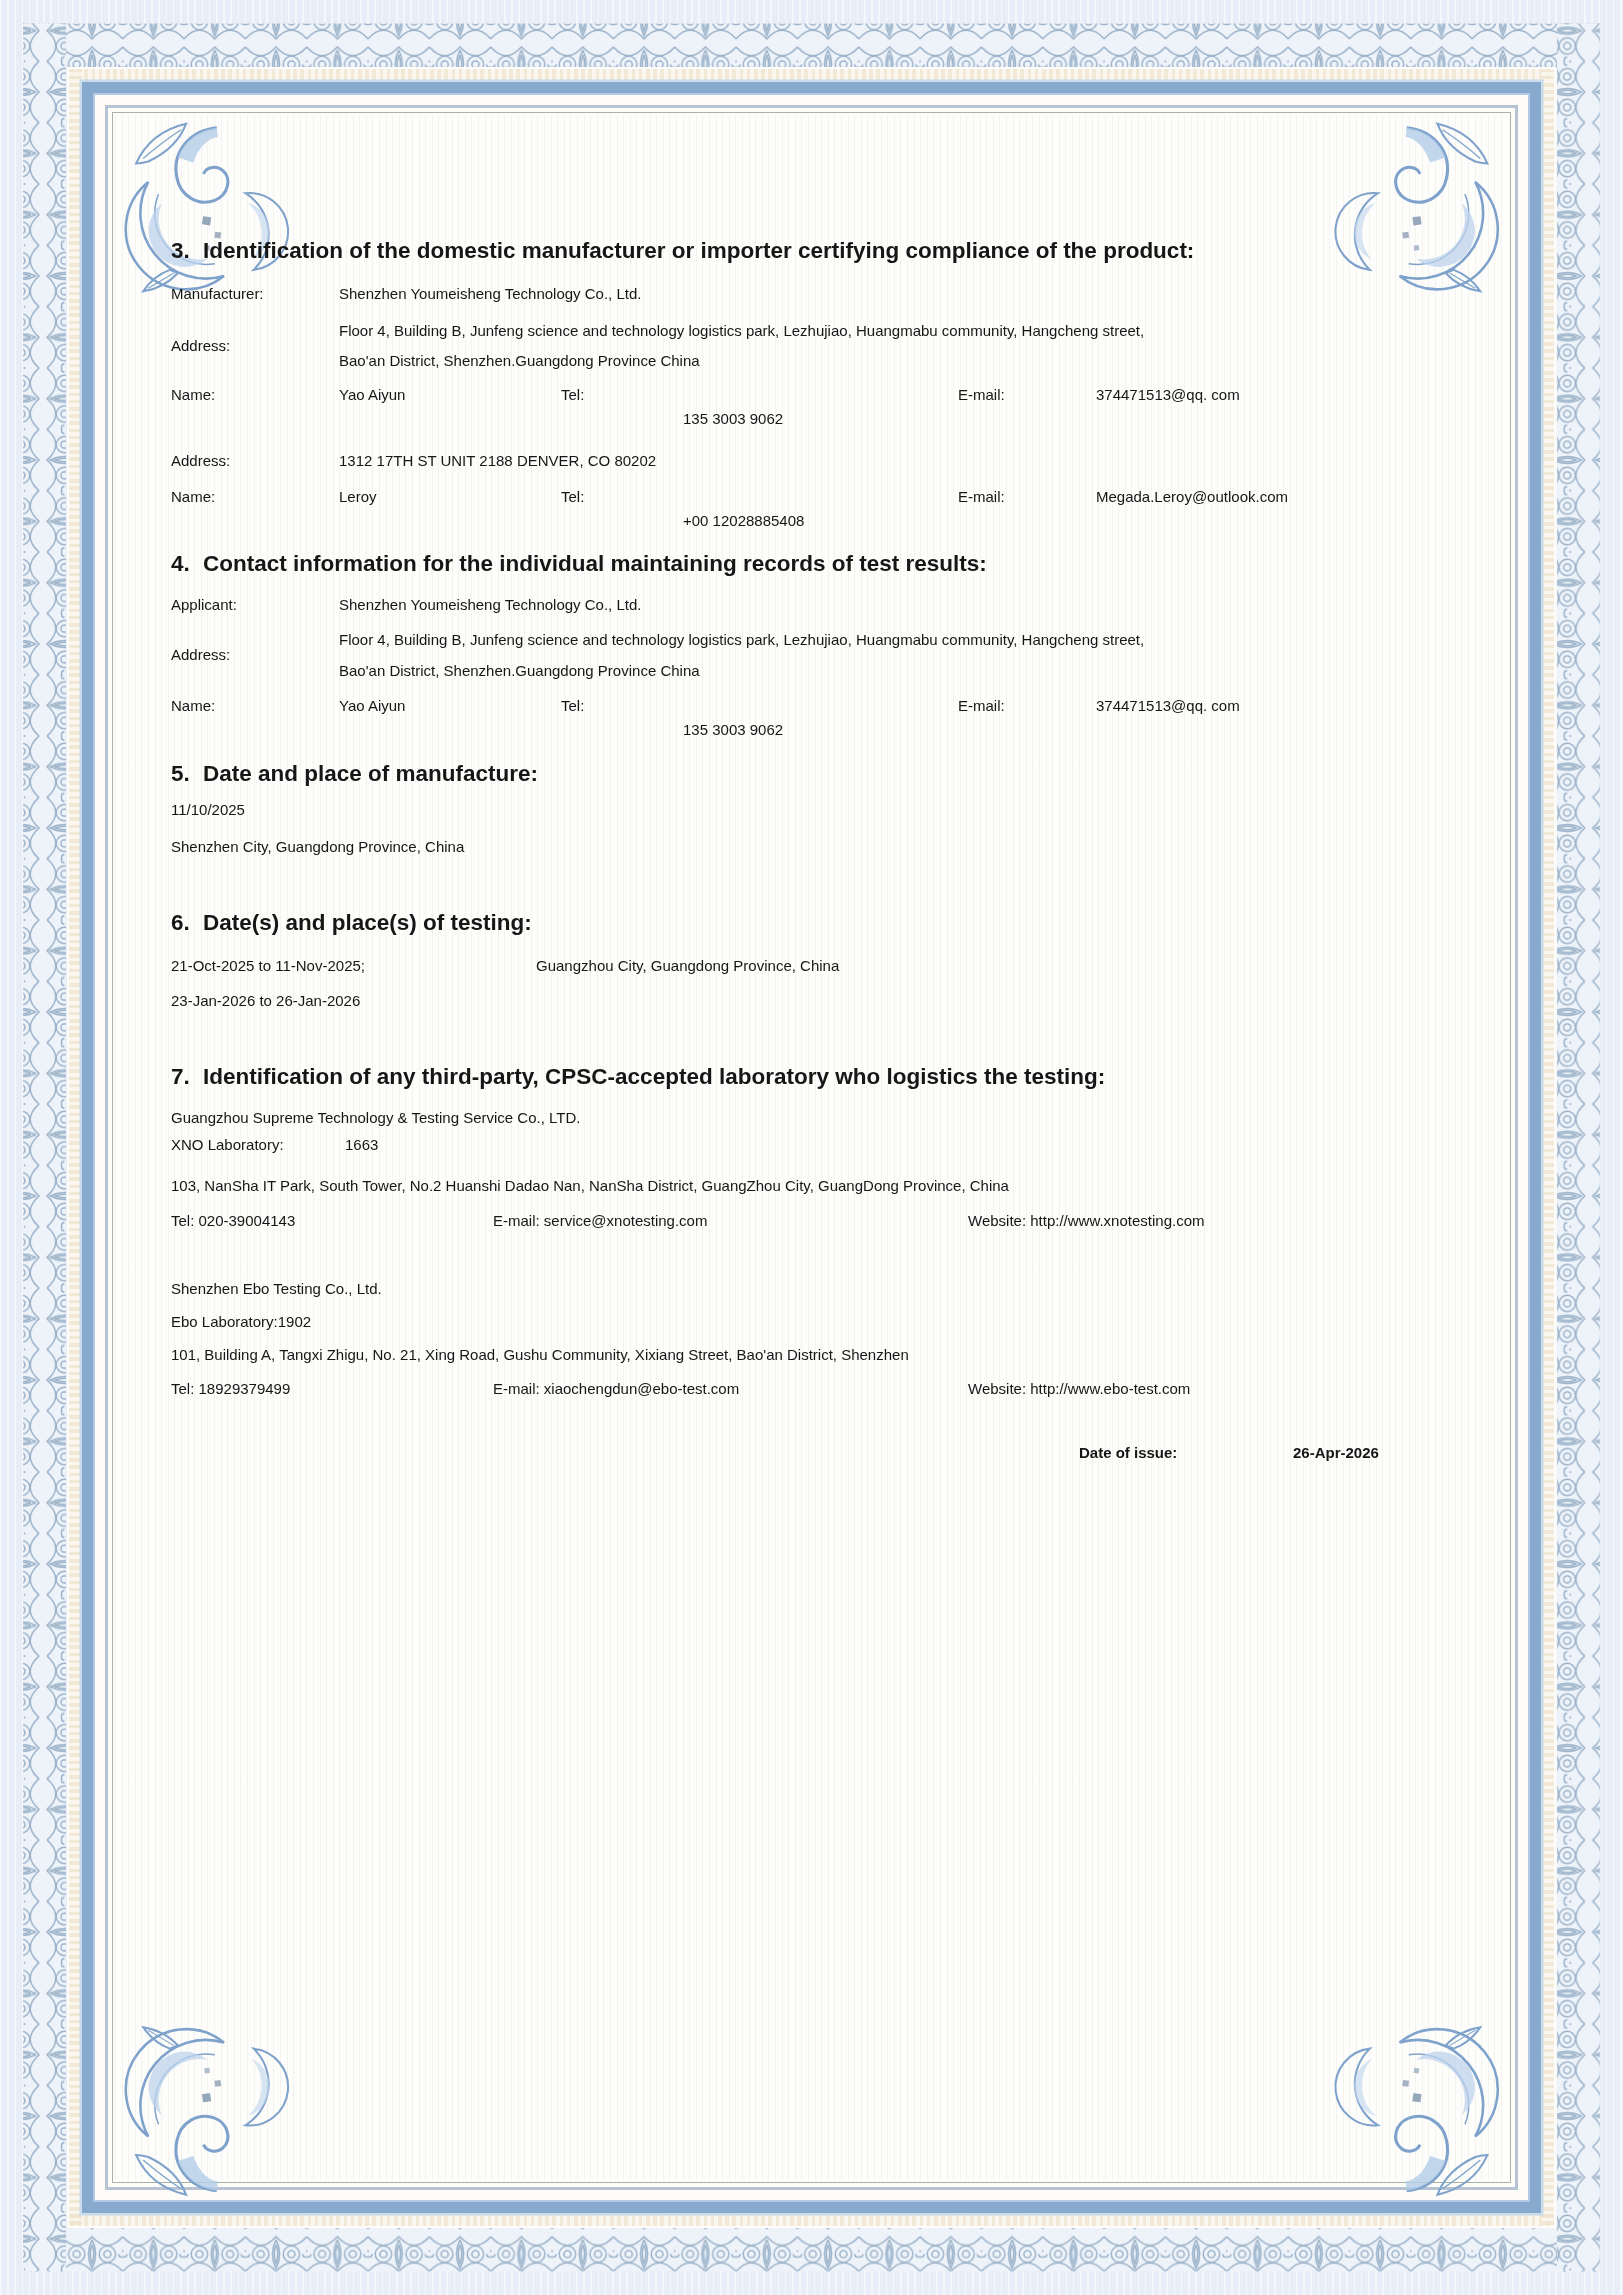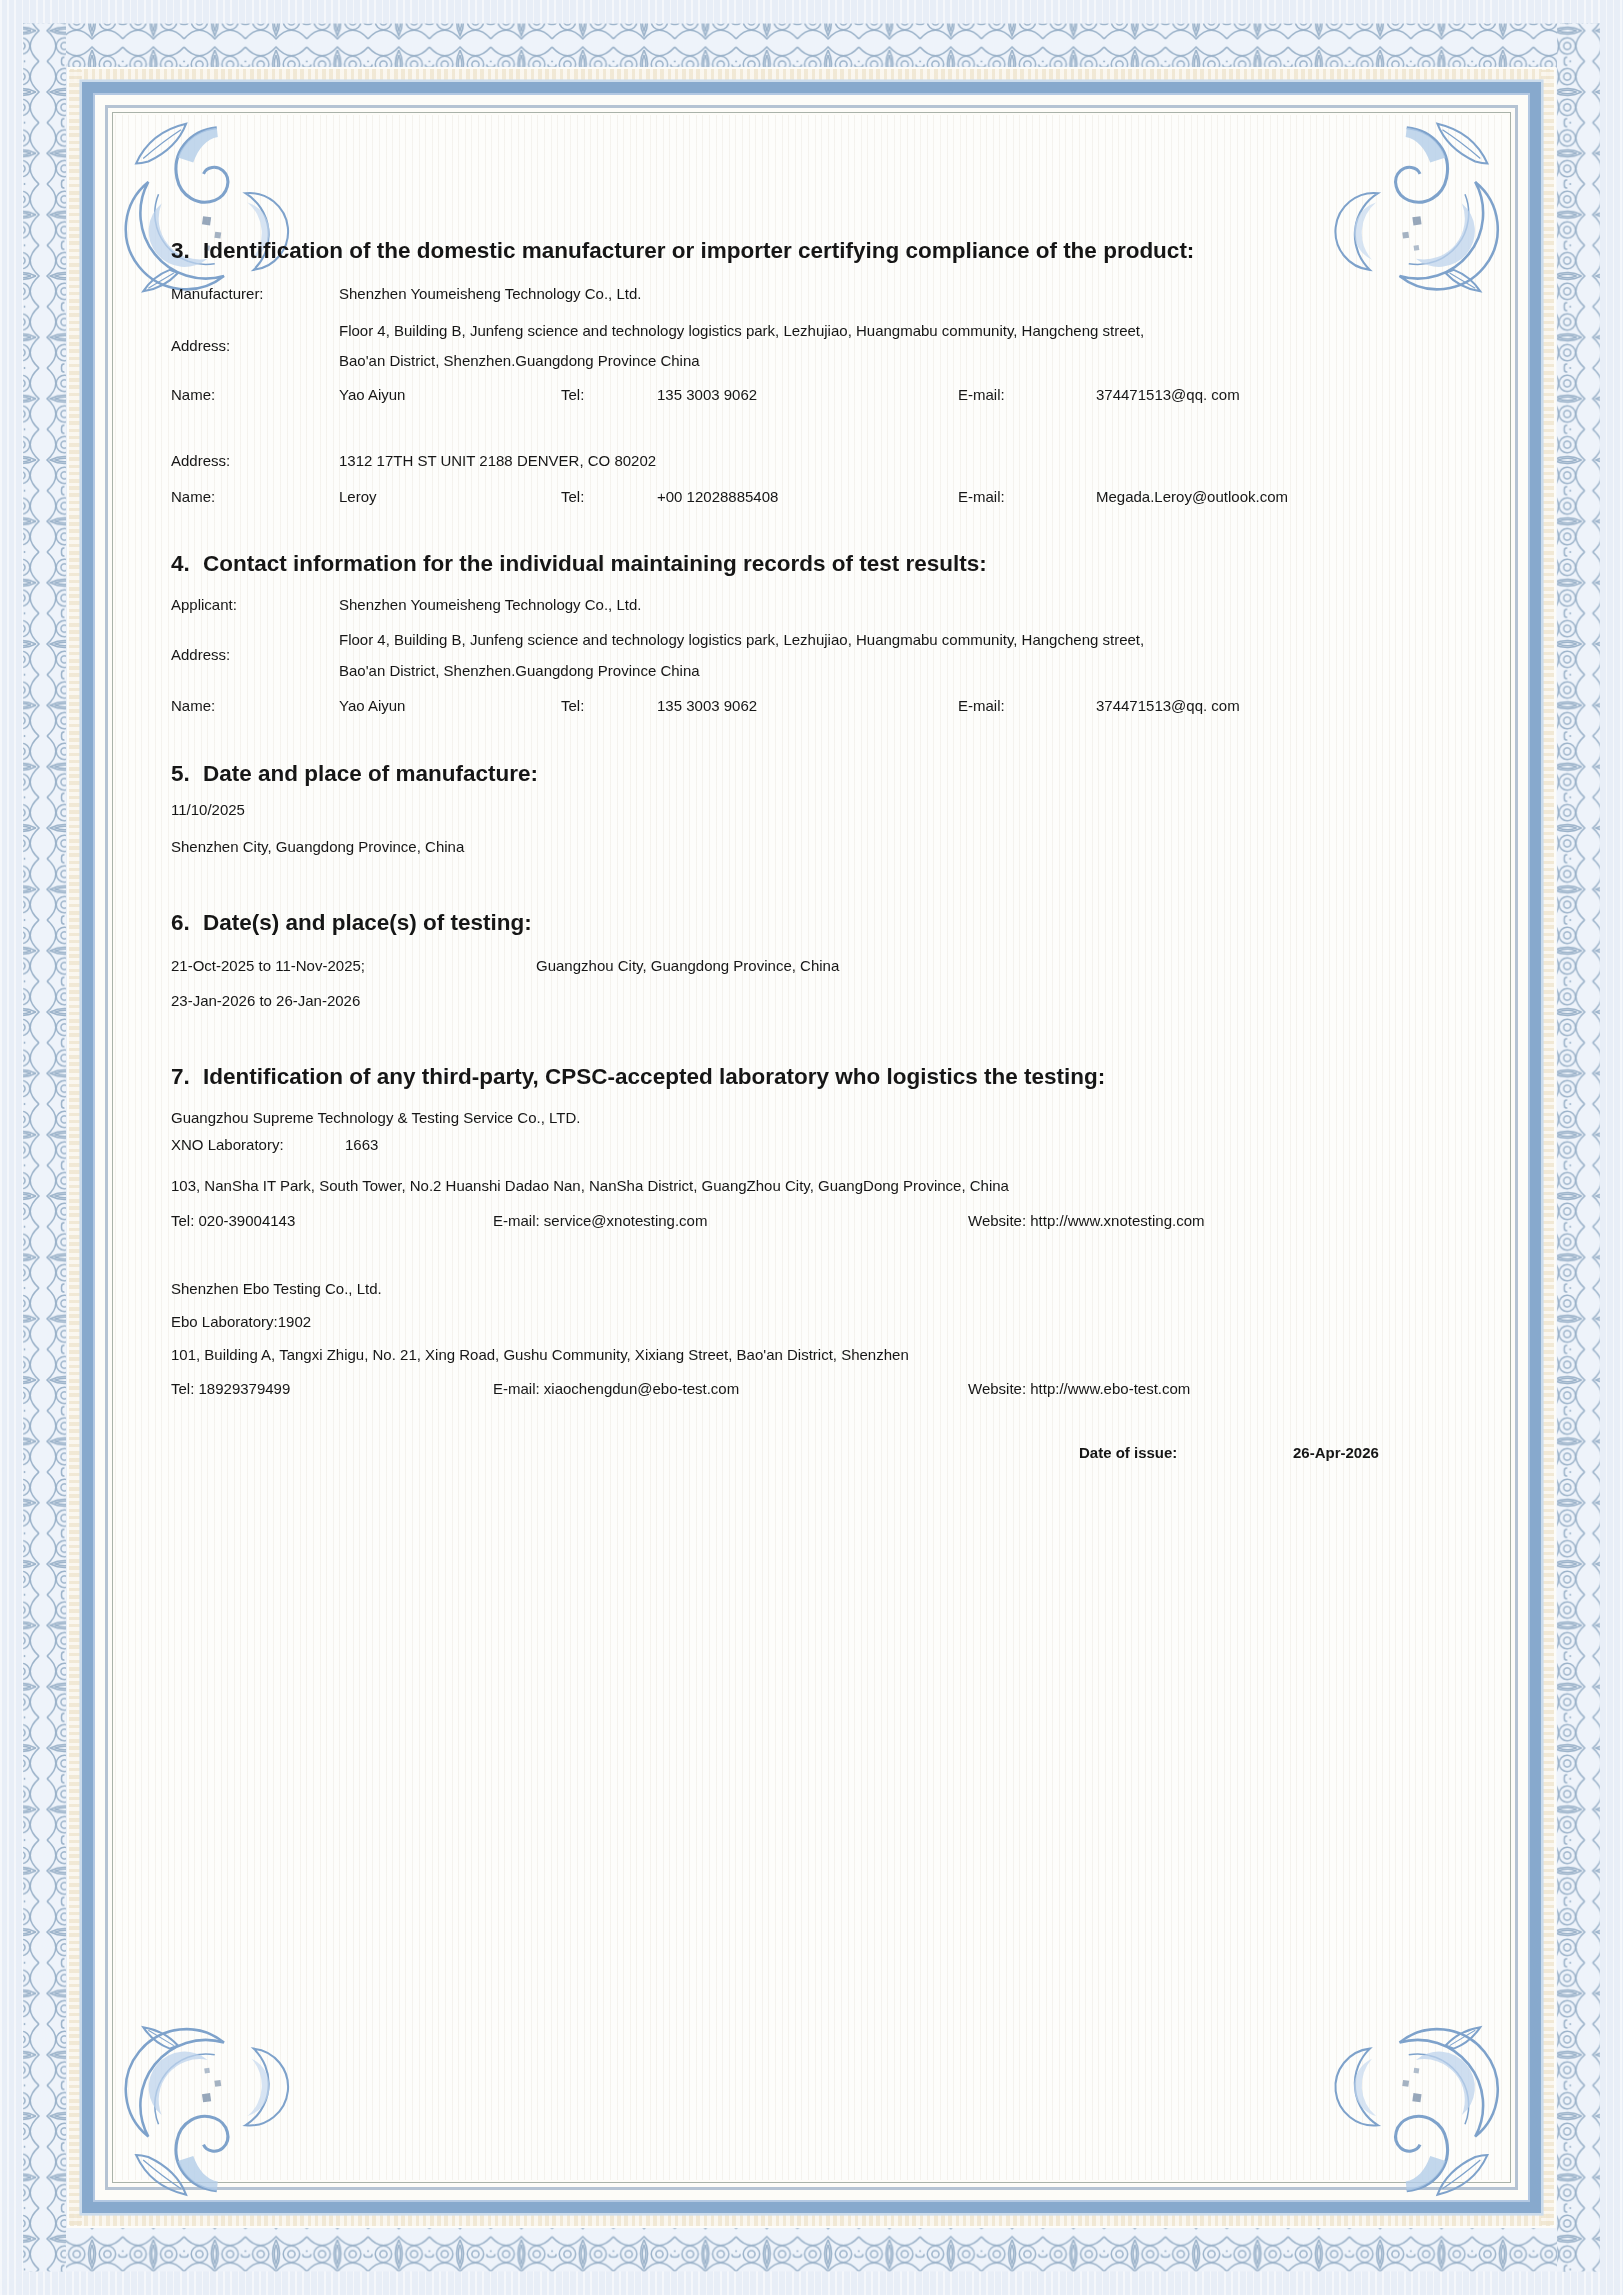"135 3003 9062" .xTv { left: 486px -> 512px; margin-top: none -> 24px }
